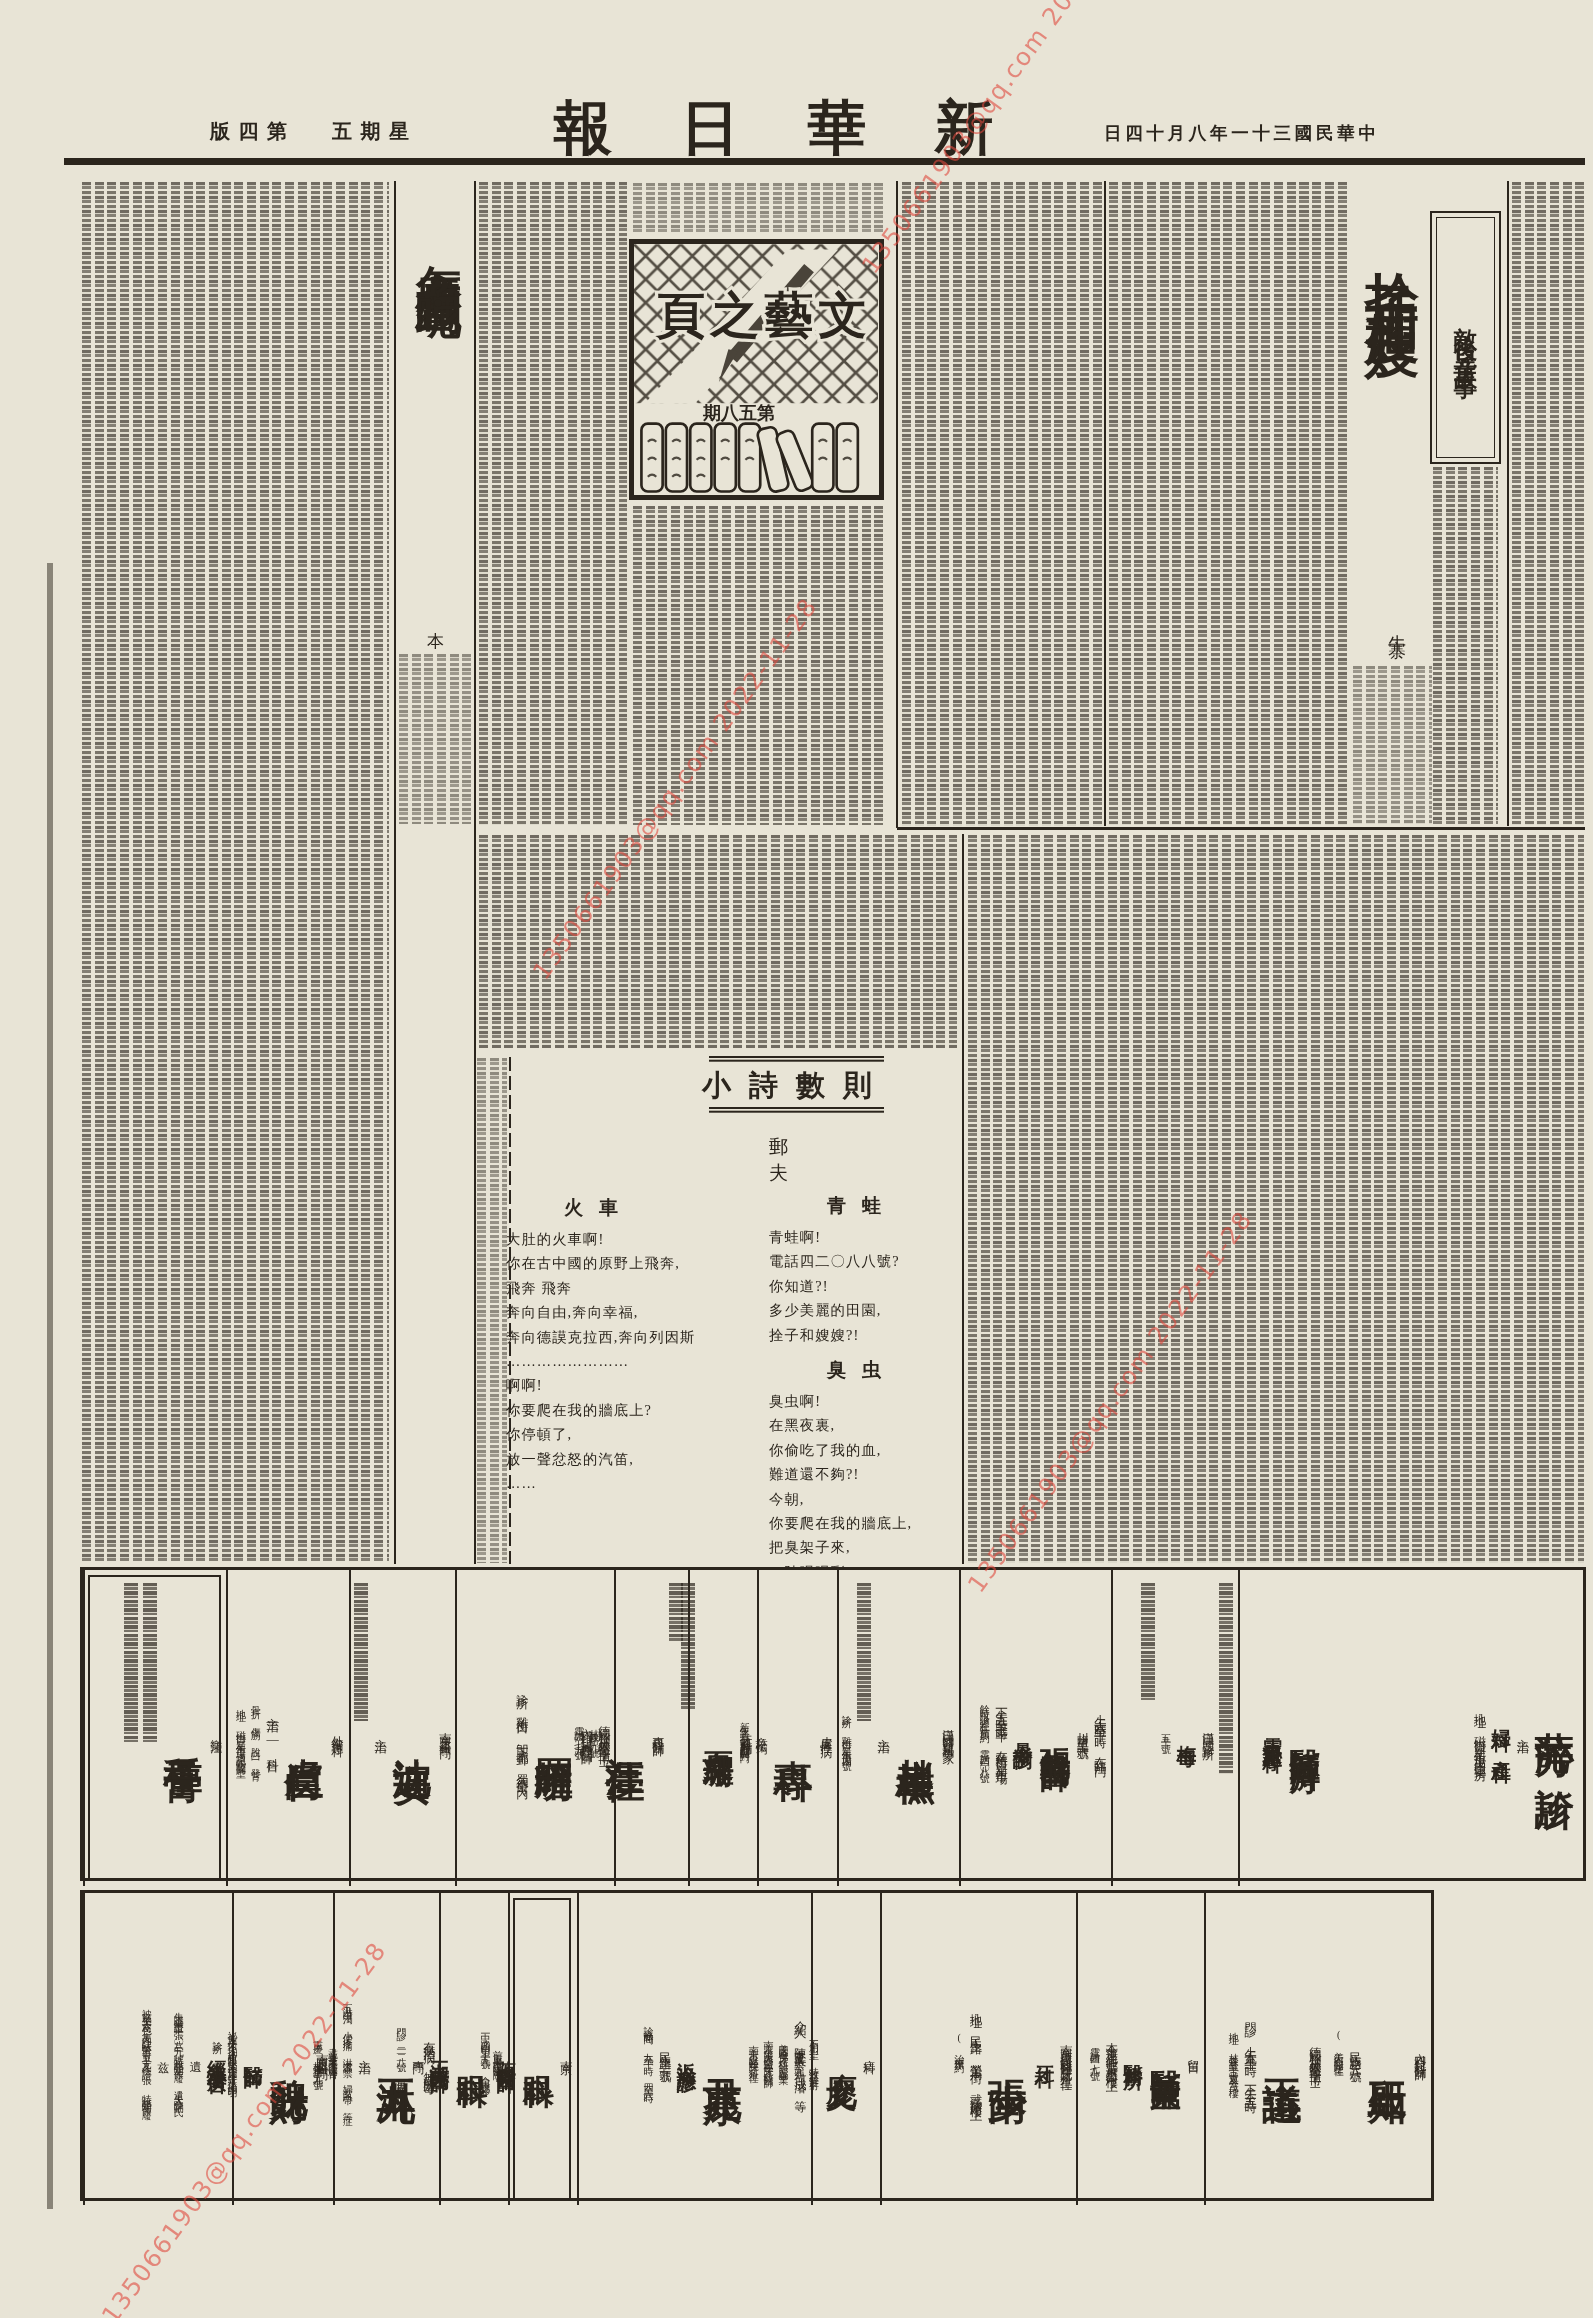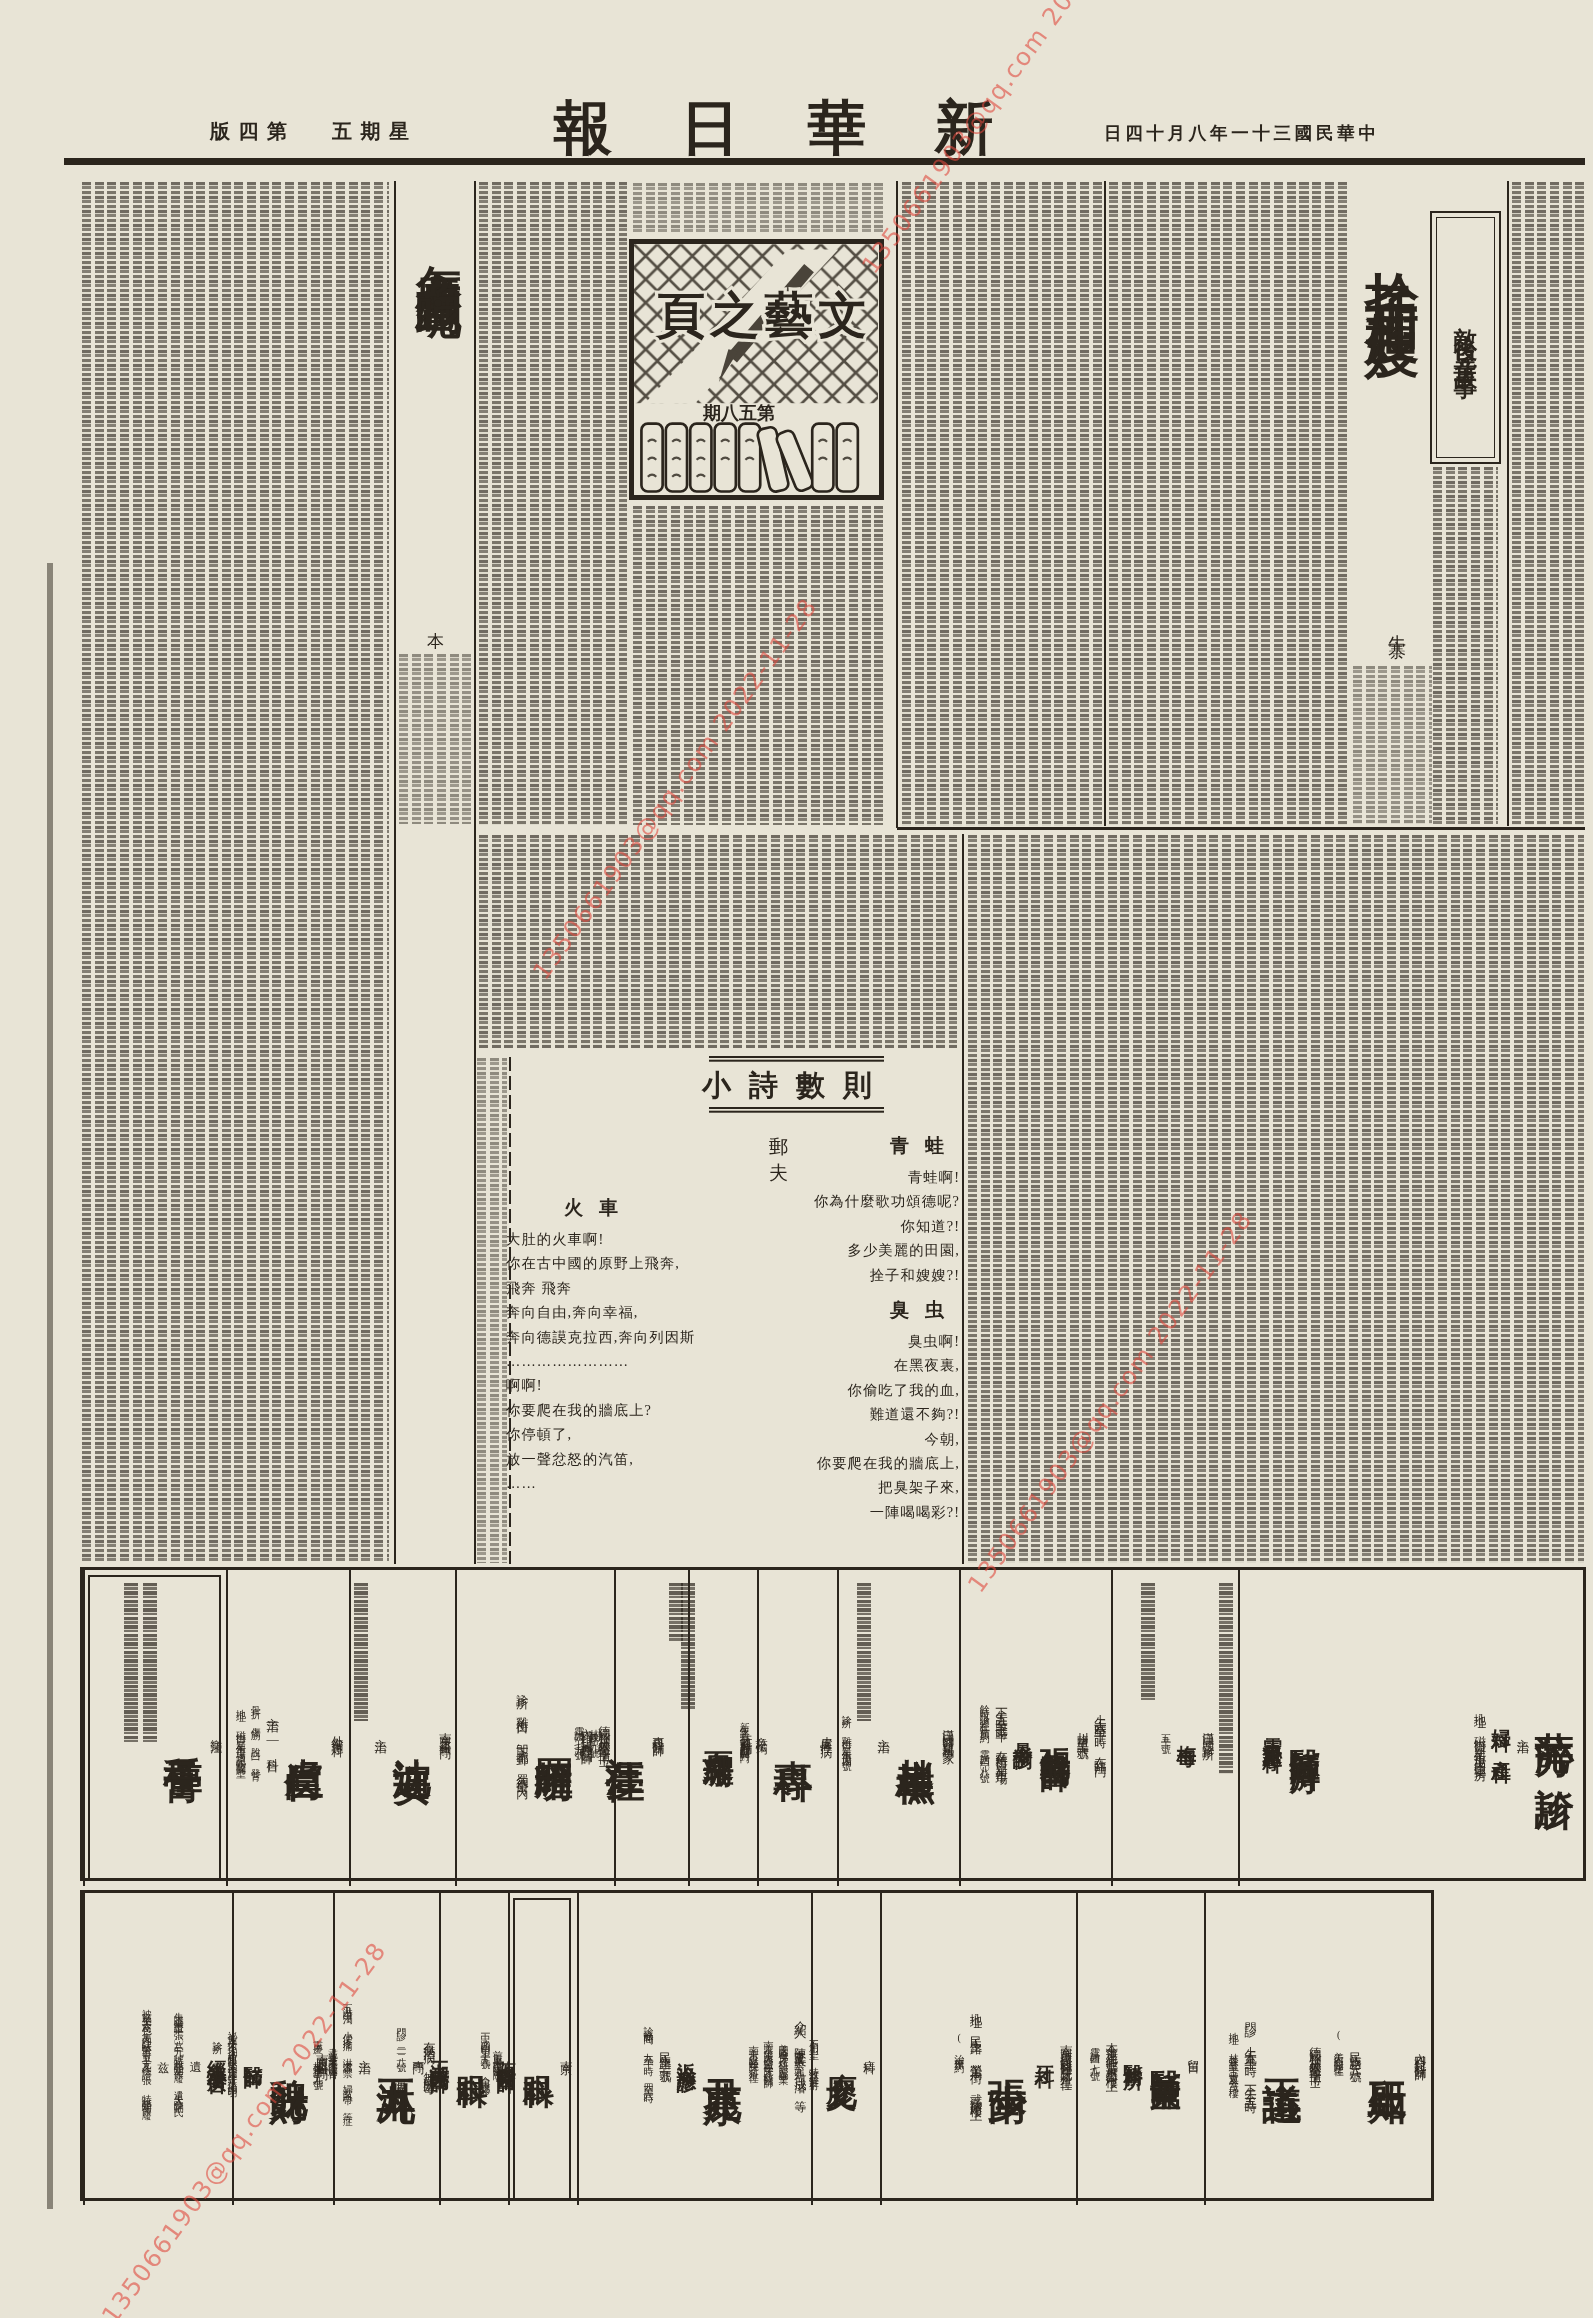"青蛙" div.abs { text-align: right -> none; top: 1123px -> 1183px }
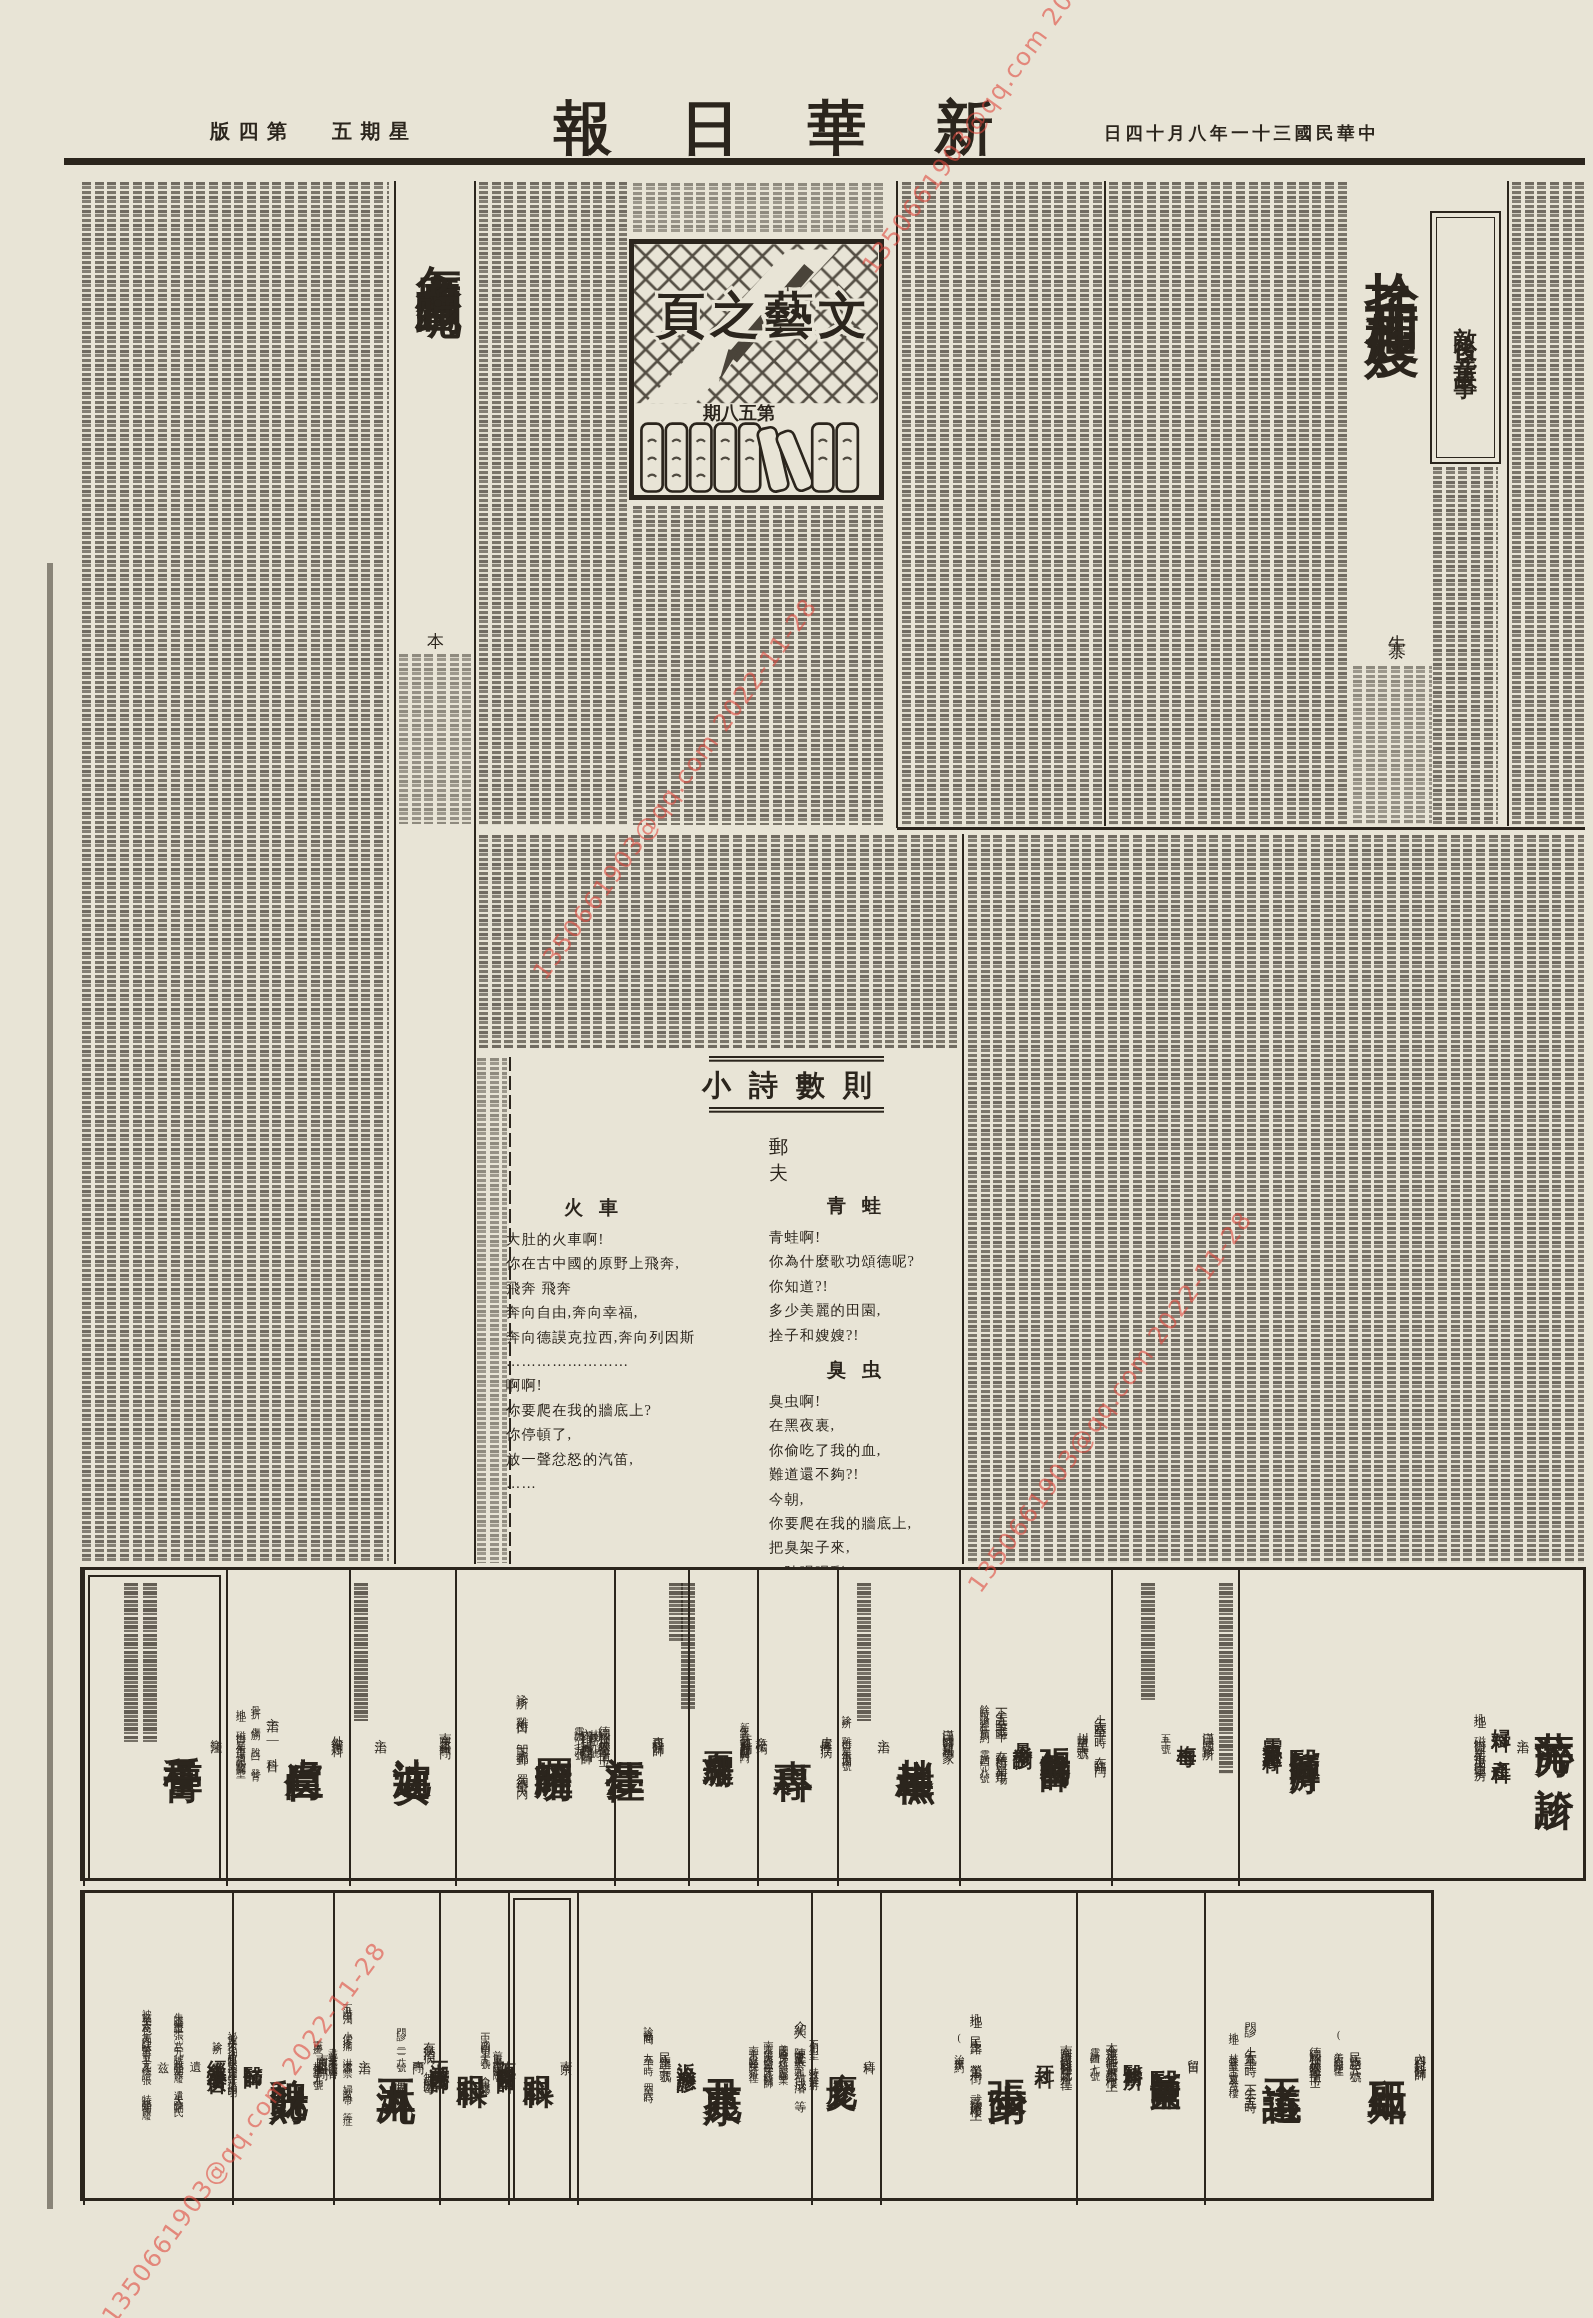"你為什麼歌功頌德呢?" div.poem-line { text: 你為什麼歌功頌德呢 -> 電話四二〇八八號 }
